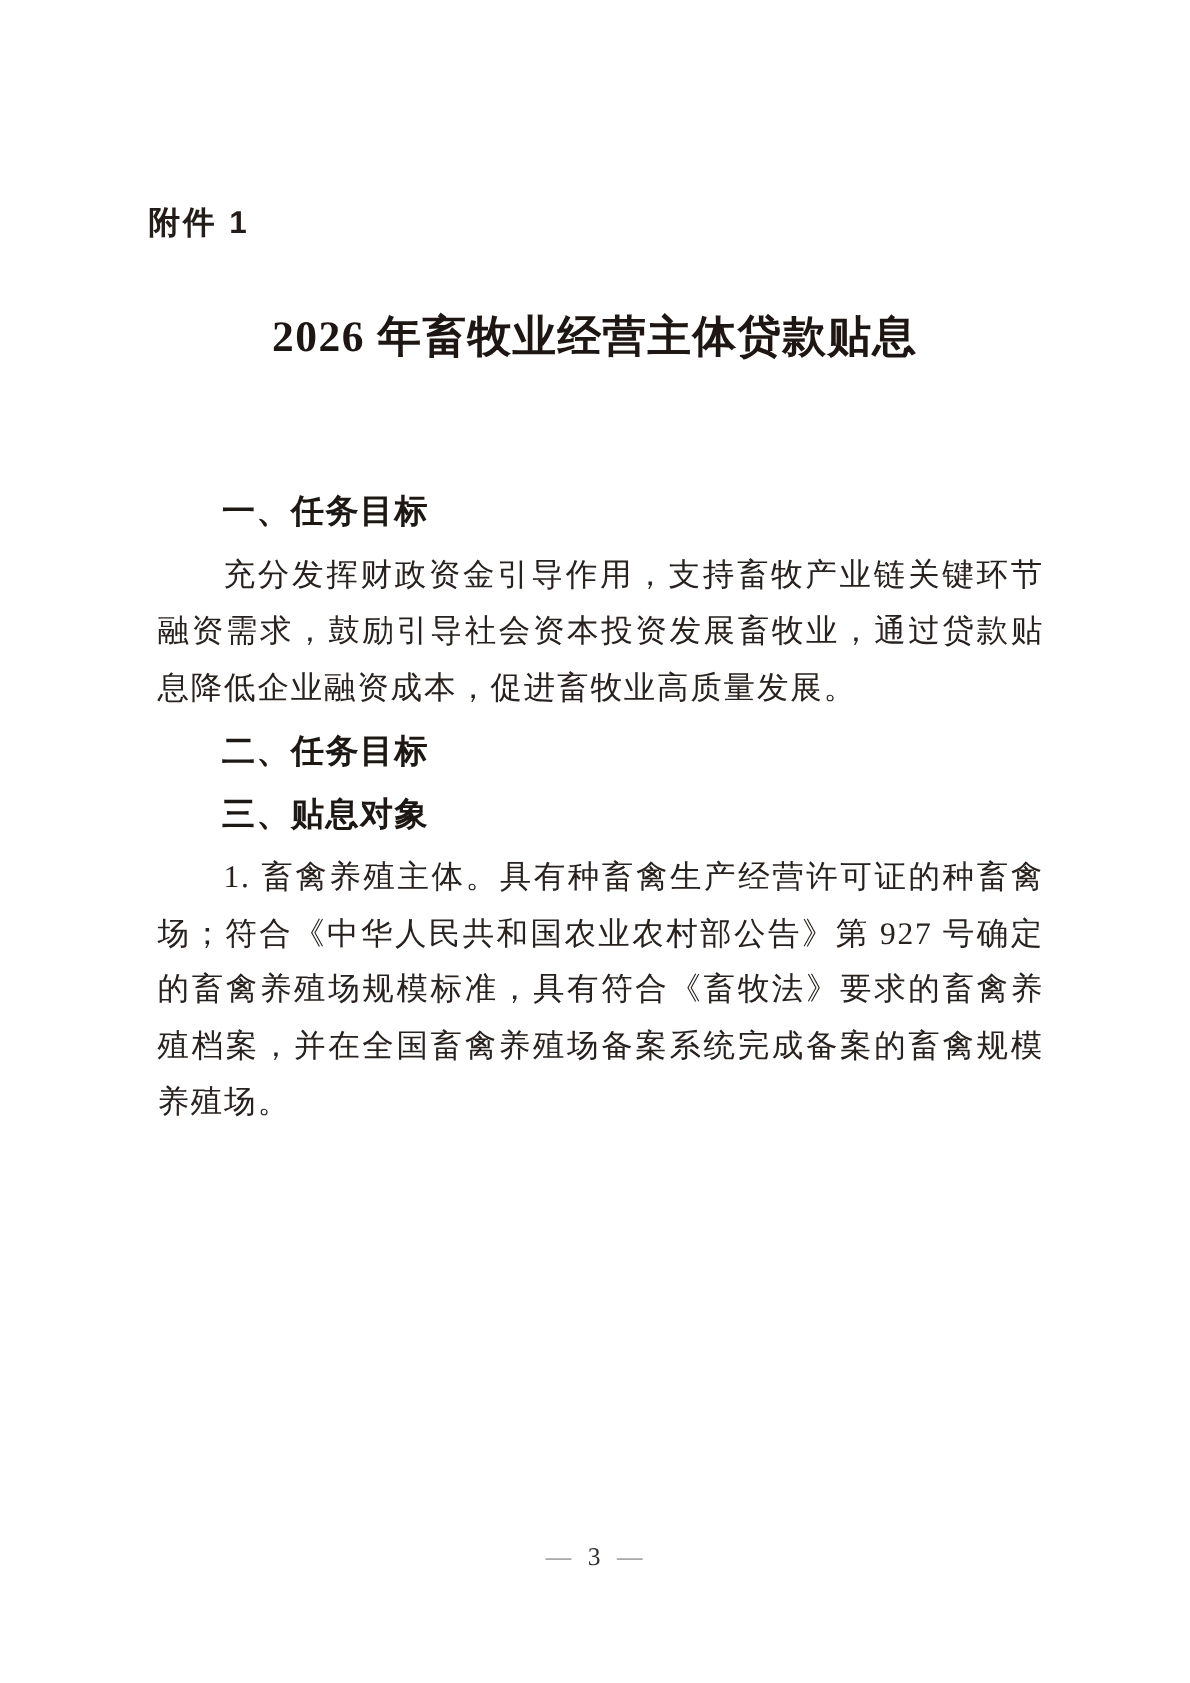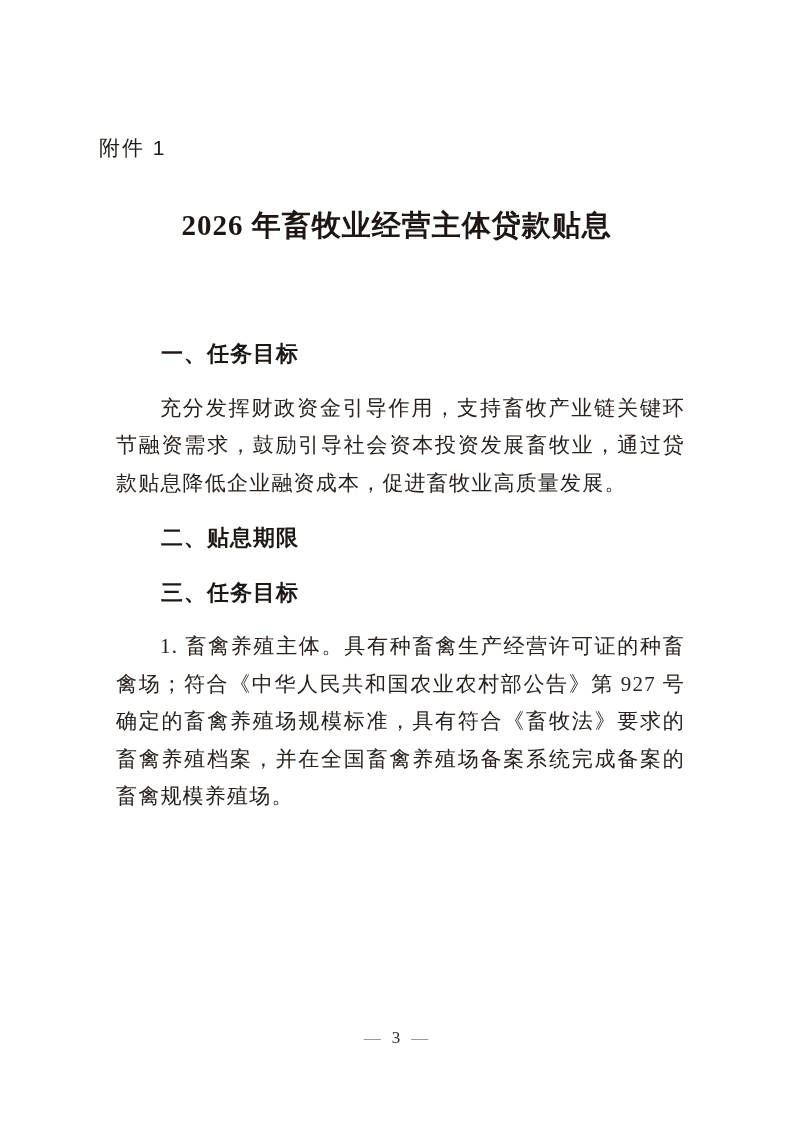"附件 1" .attachment-label { font-weight: 400 -> 700 }
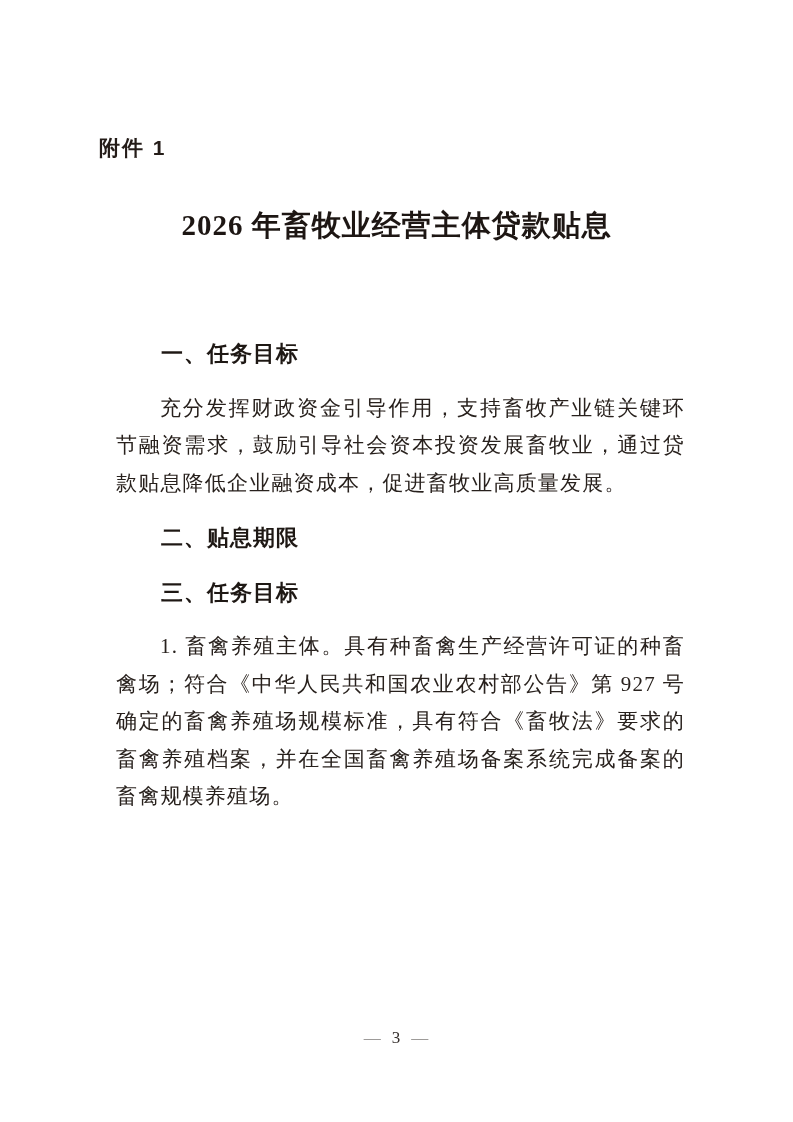"一、任务目标" .section-heading { margin: 17px -> 4px }
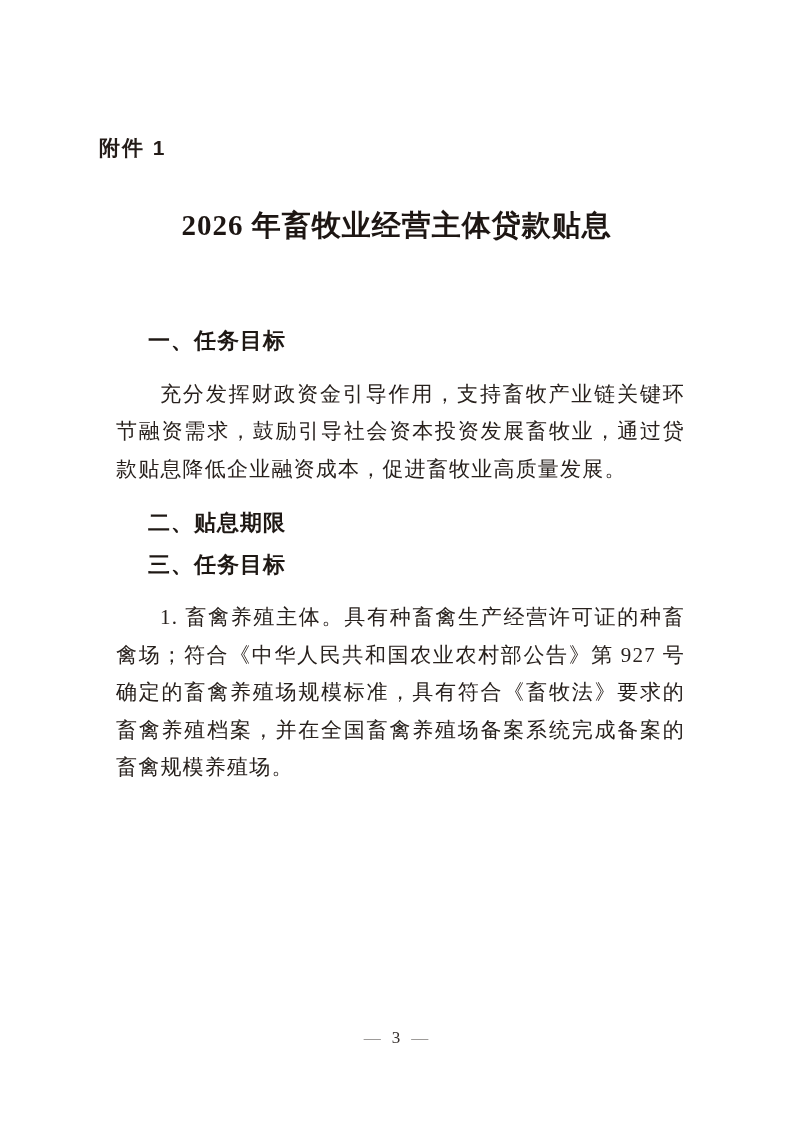"充分发挥财政资金引导作用，支持畜牧产业链关键环节融资需求，鼓励引导社会资本投资发" .para { margin: 16px -> 5px }
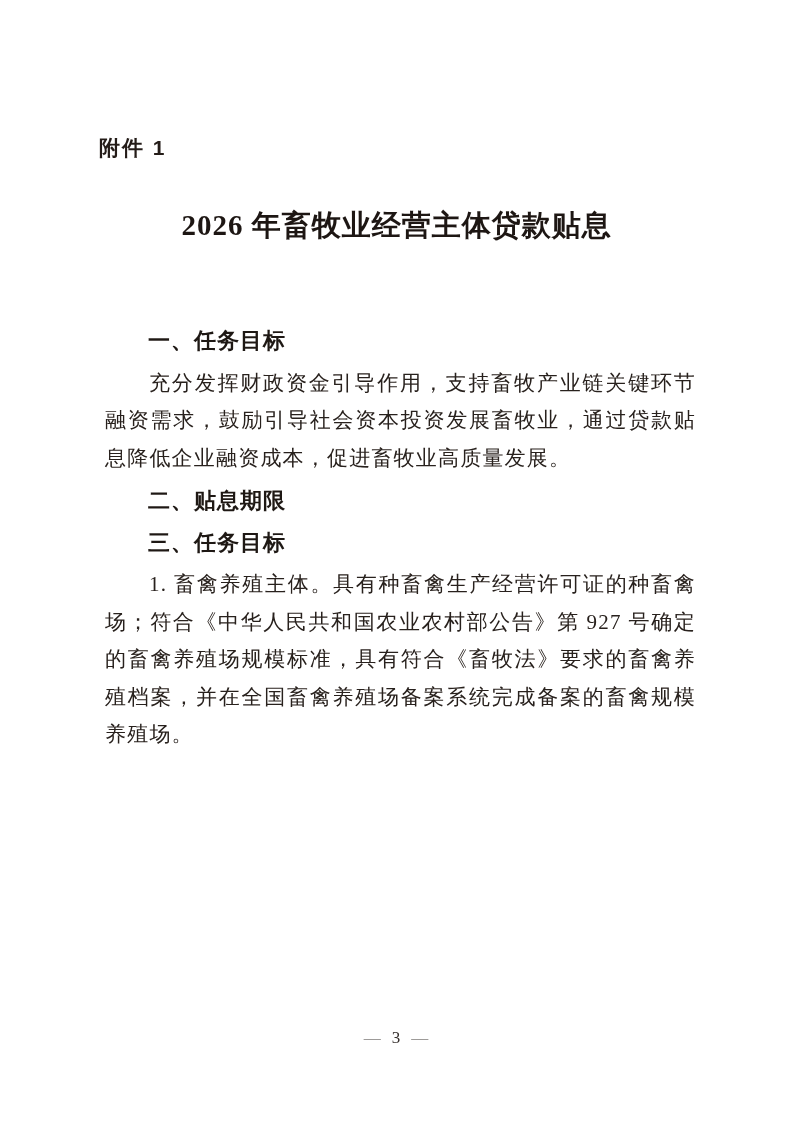"二、贴息期限" h2.section-heading { text: 贴息期限 -> 任务目标 }
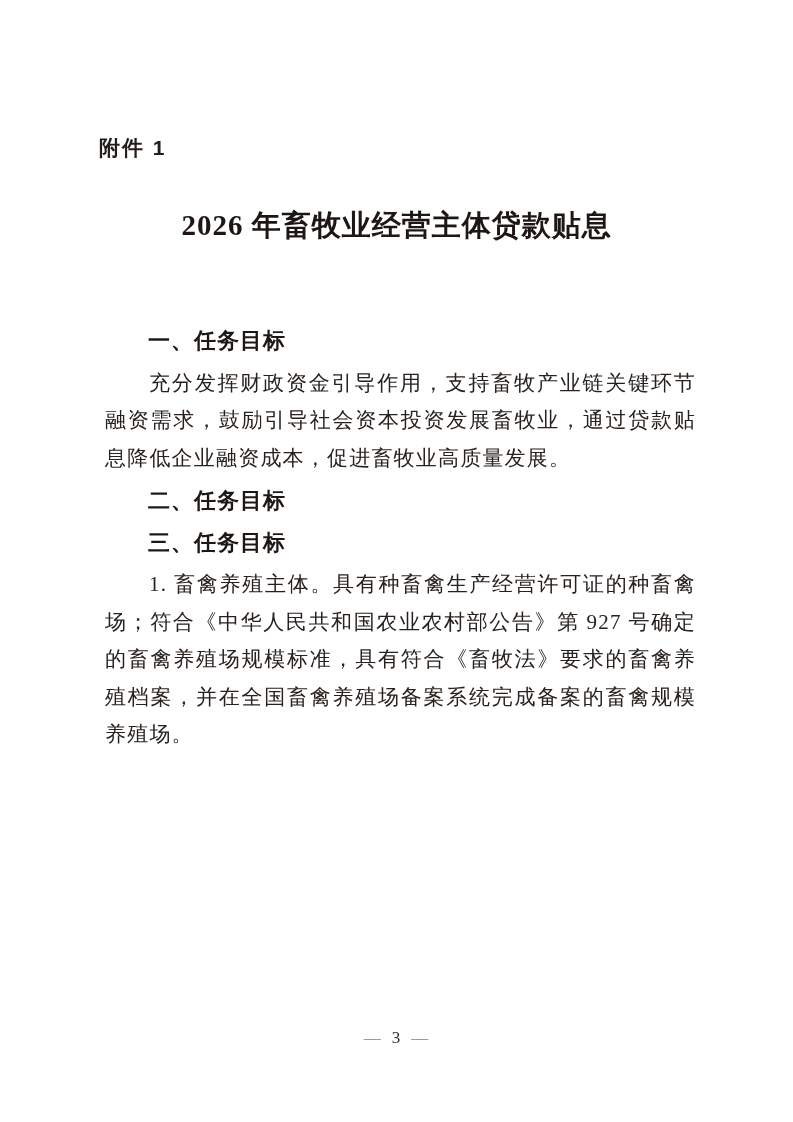"三、任务目标" h2.section-heading { text: 任务目标 -> 贴息对象 }
